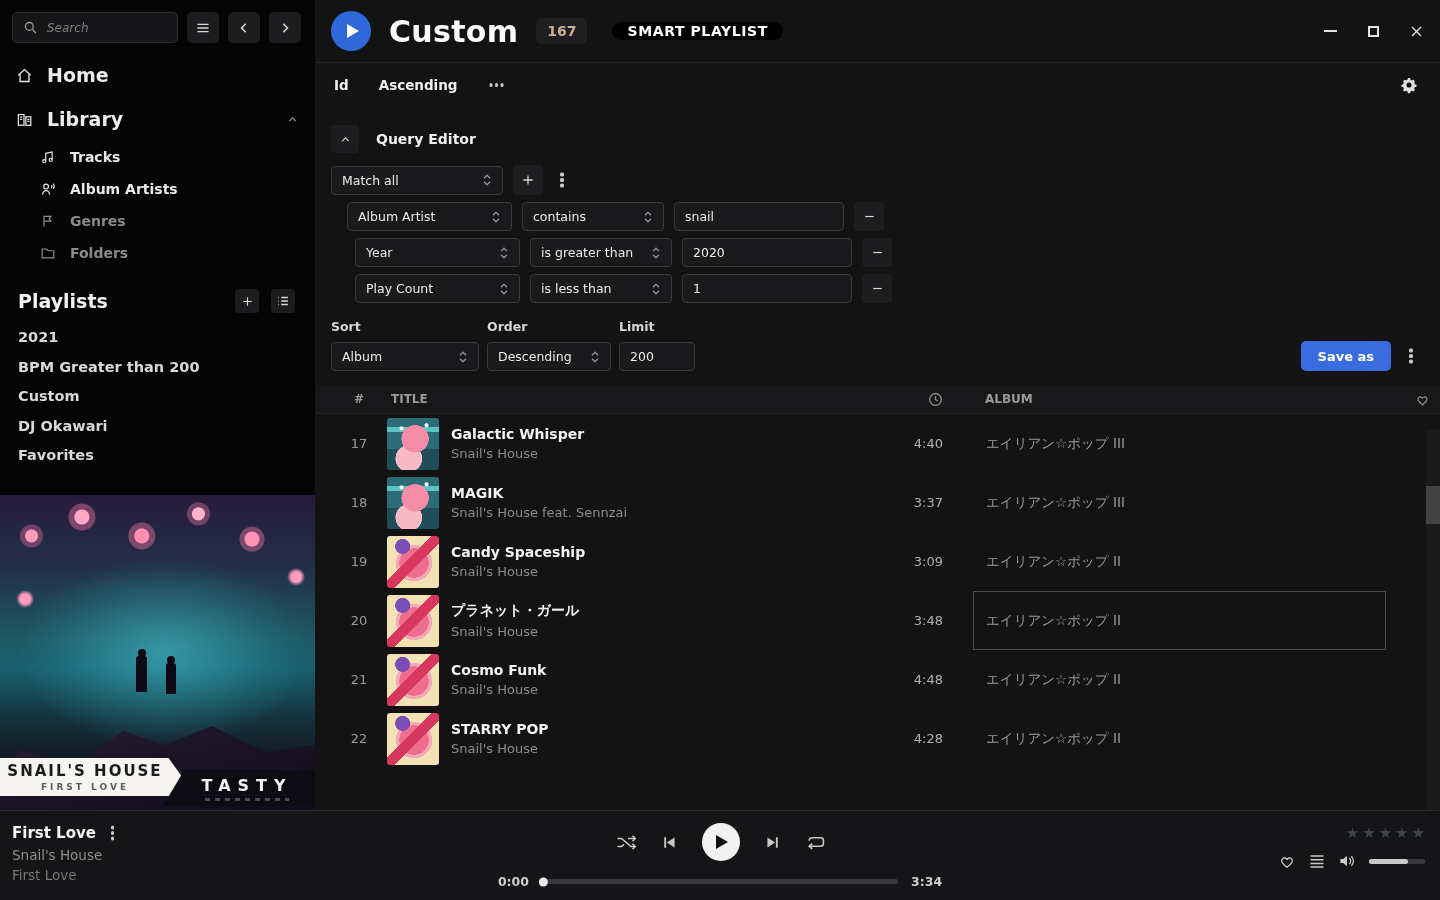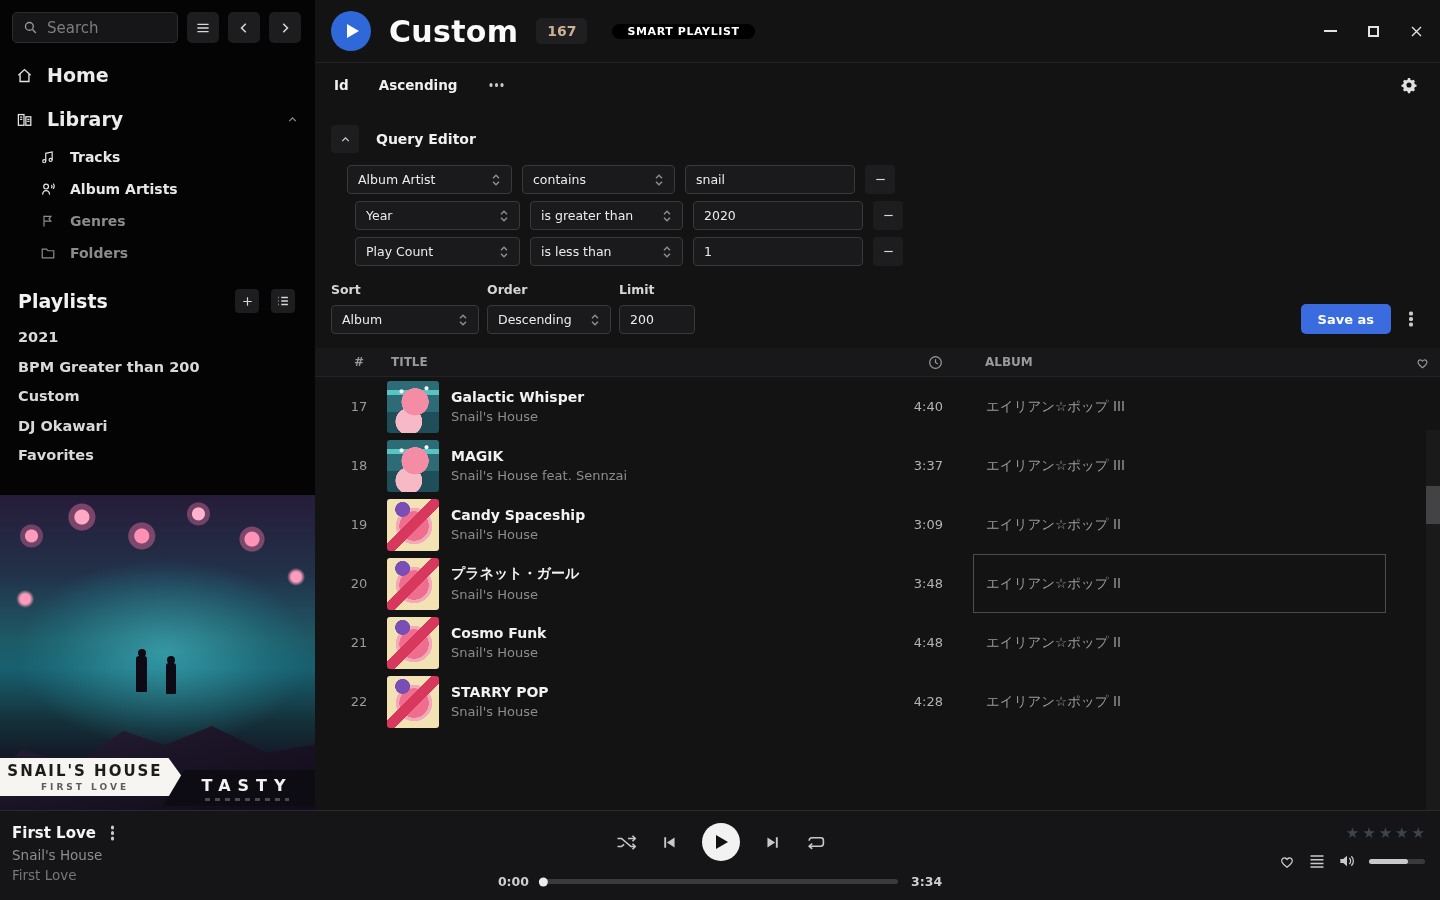"Search" .search-box input { font-size: 15px -> 12px; font-style: none -> italic }
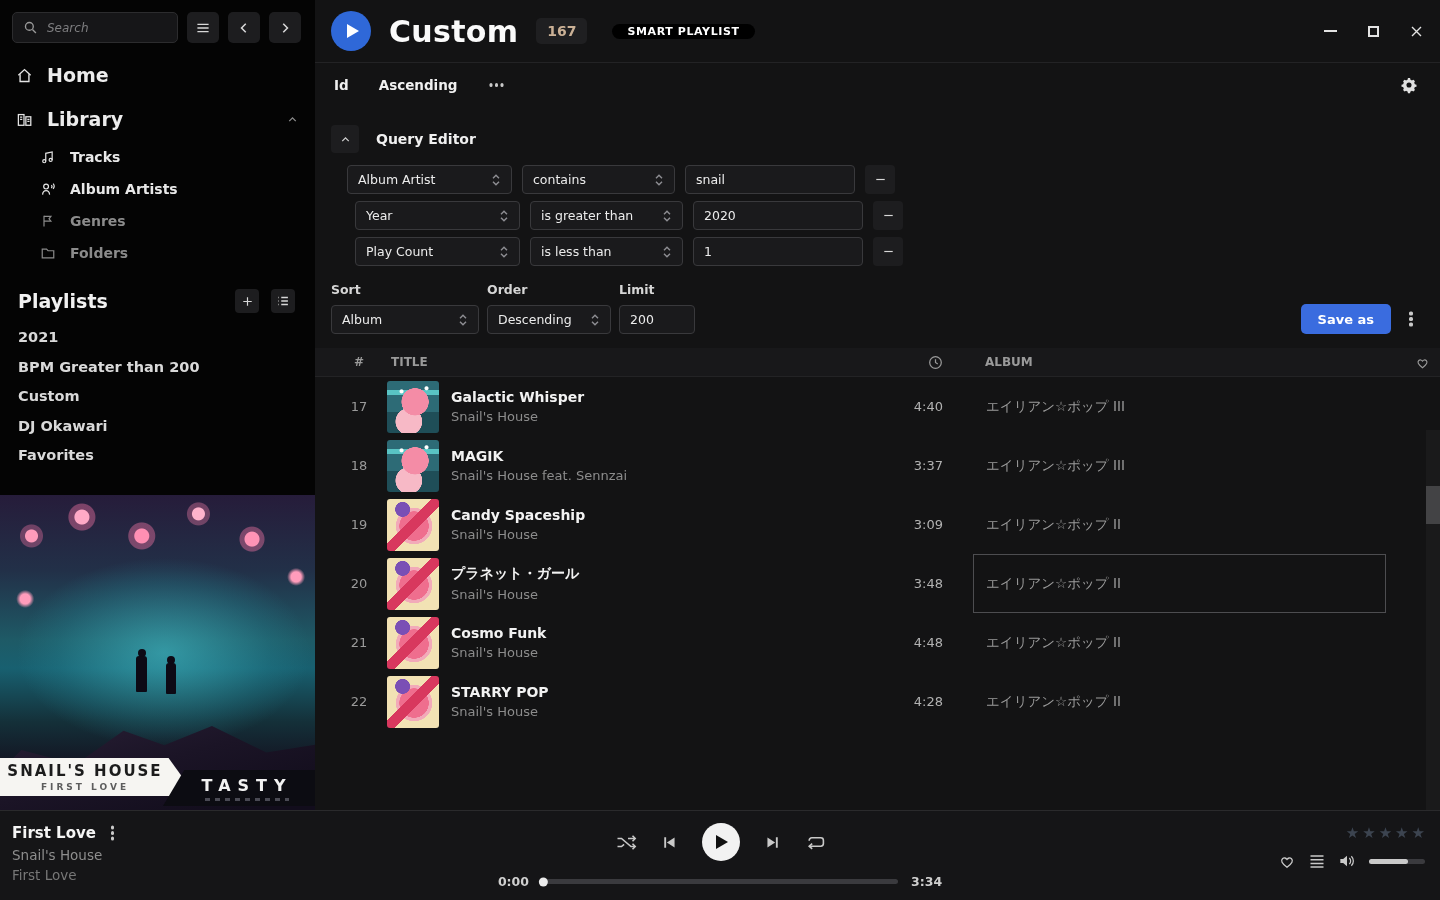"SMART PLAYLIST" .smart-badge { font-size: 11px -> 14px }
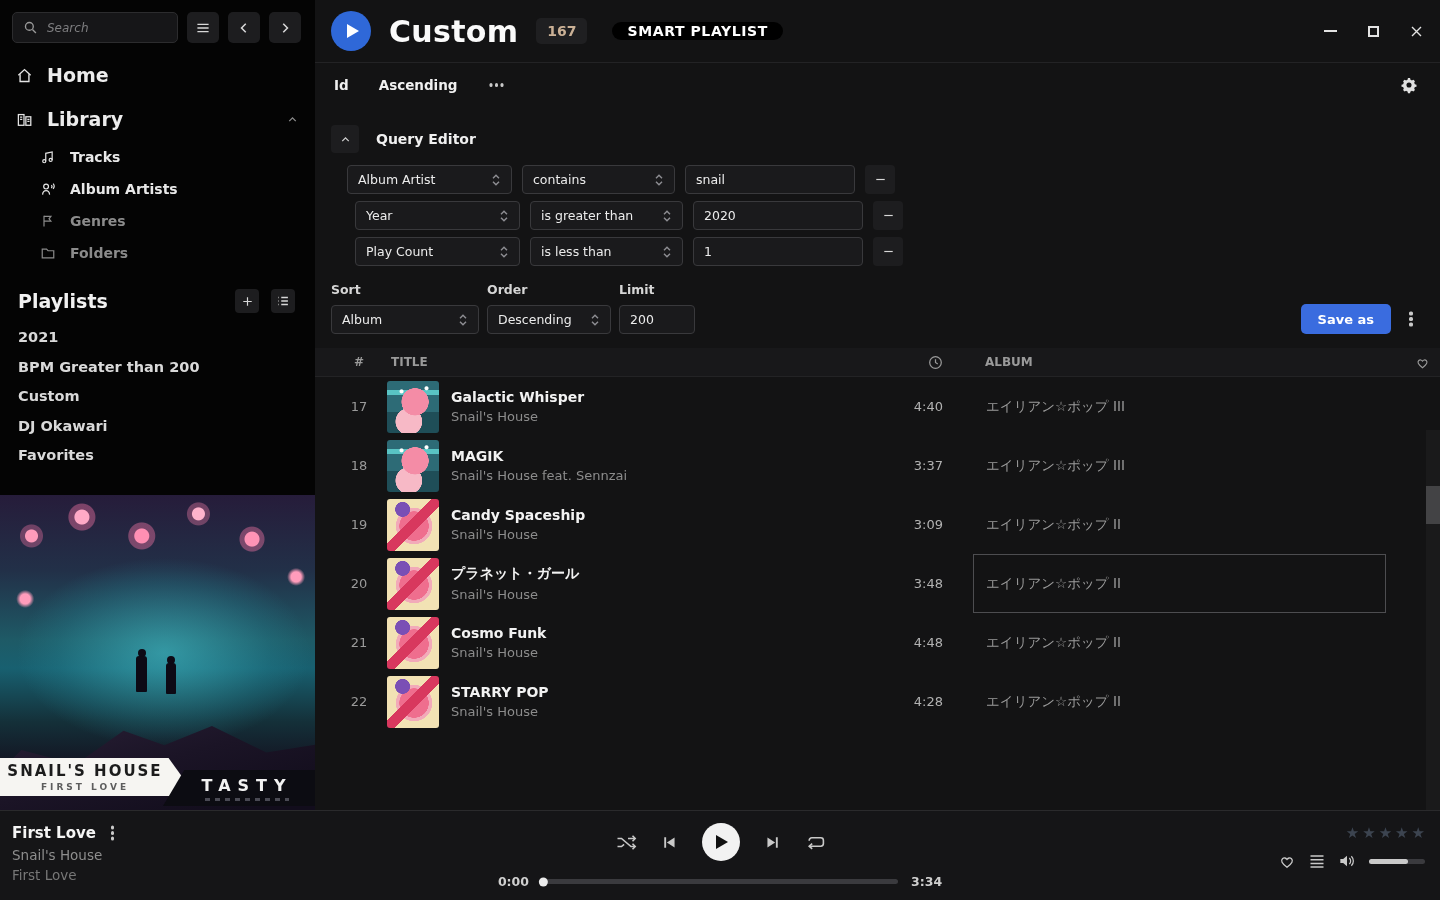"Match all" div.qe-row { html: none -> <div> <div> <span>Match all</span> <span> <svg> <path></path> </svg> </span> </div> <button> <span> <svg> <path></path> </svg> </span> </button> <button> <span></span> </button> </div> }
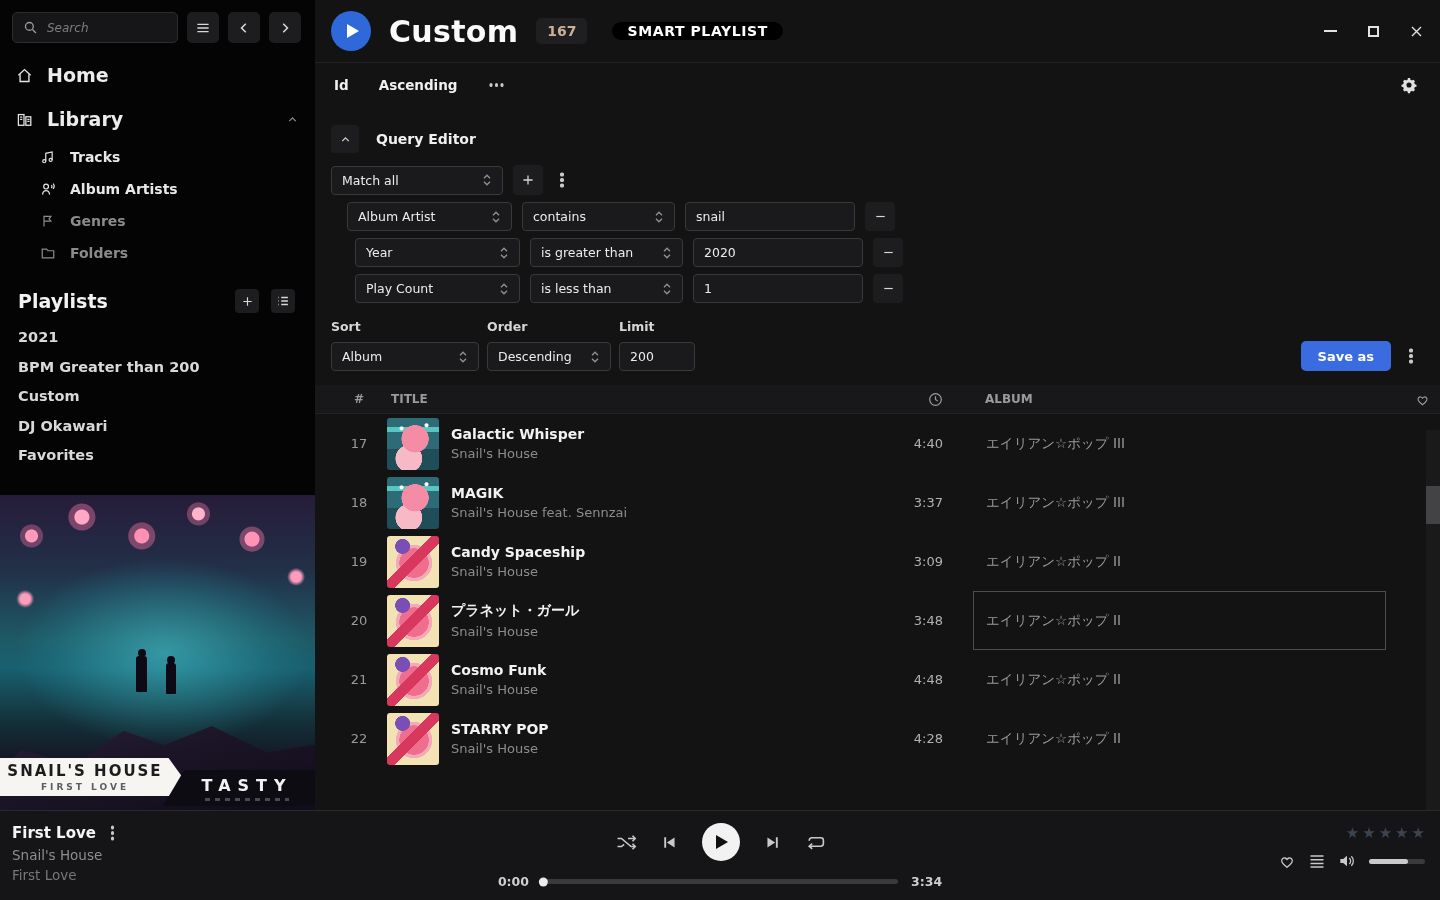"contains" .w-op { width: 153px -> 142px }
